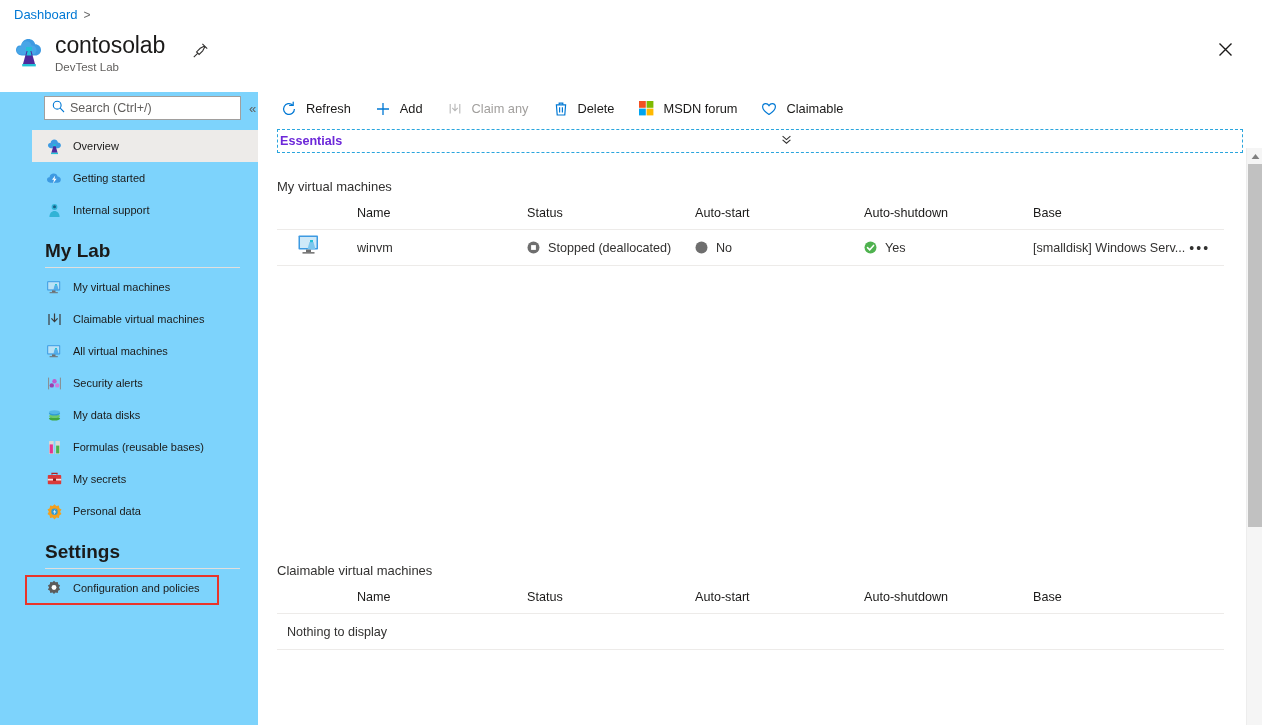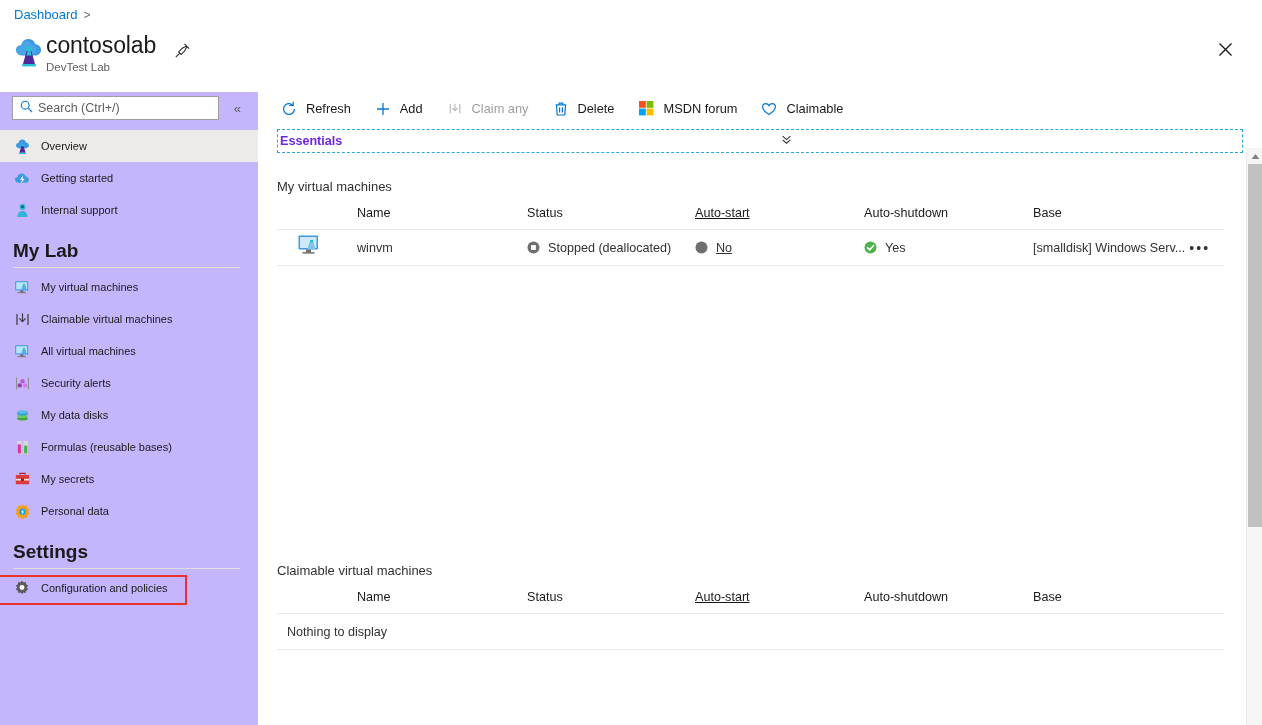"contosolab" .title-row { gap: none -> 9px }
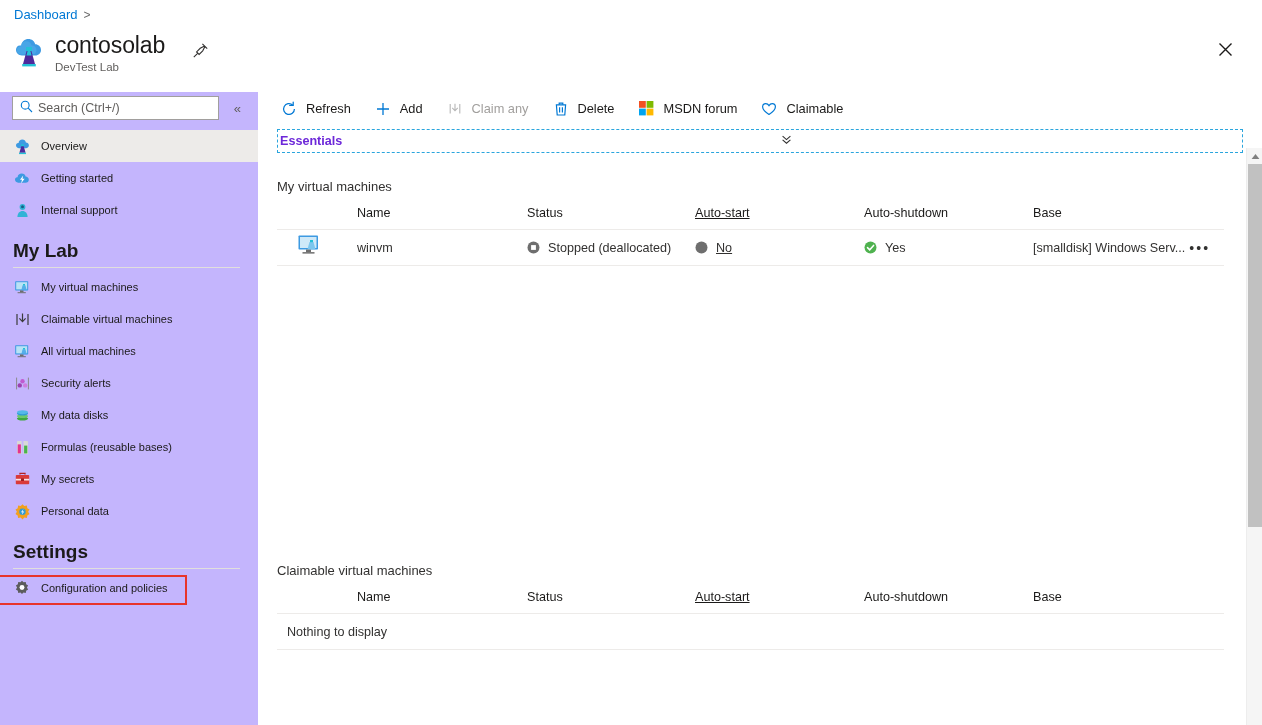"Search (Ctrl+/)" .sidebar { background: #c4b5fd -> #7dd3fc; padding-left: none -> 32px }
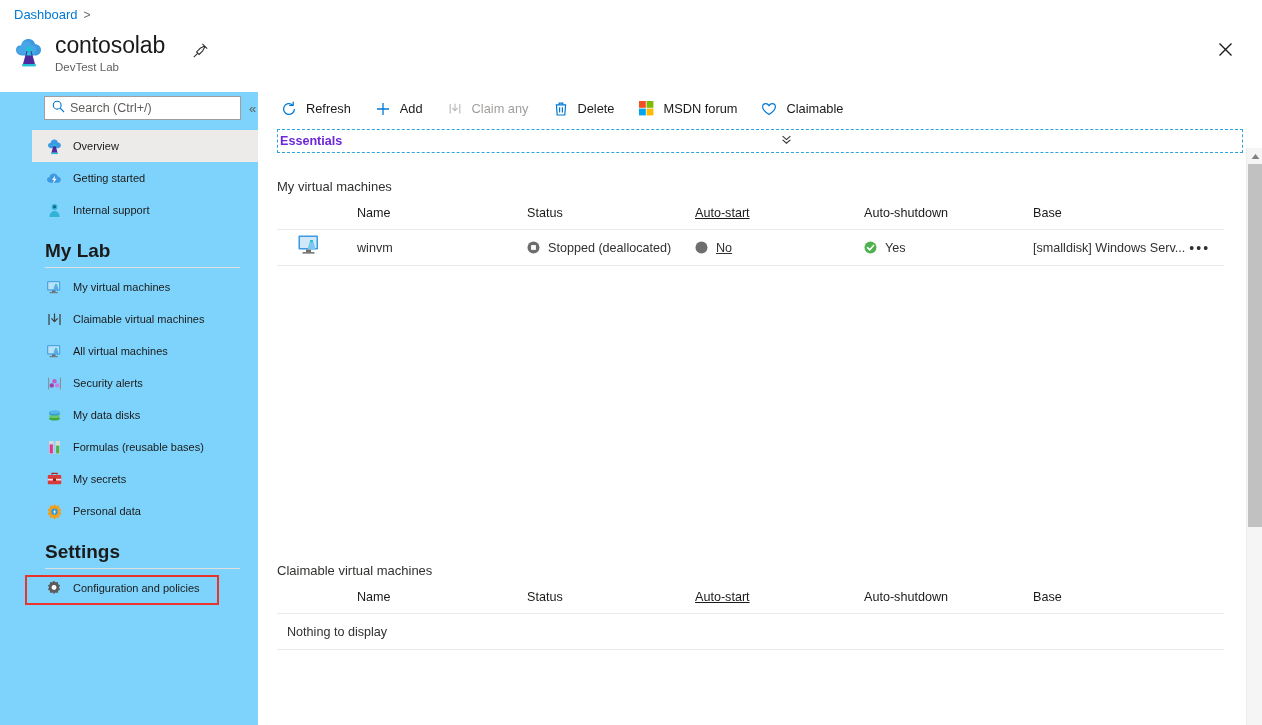"Auto-start" .c-start { text-decoration: underline -> none }
